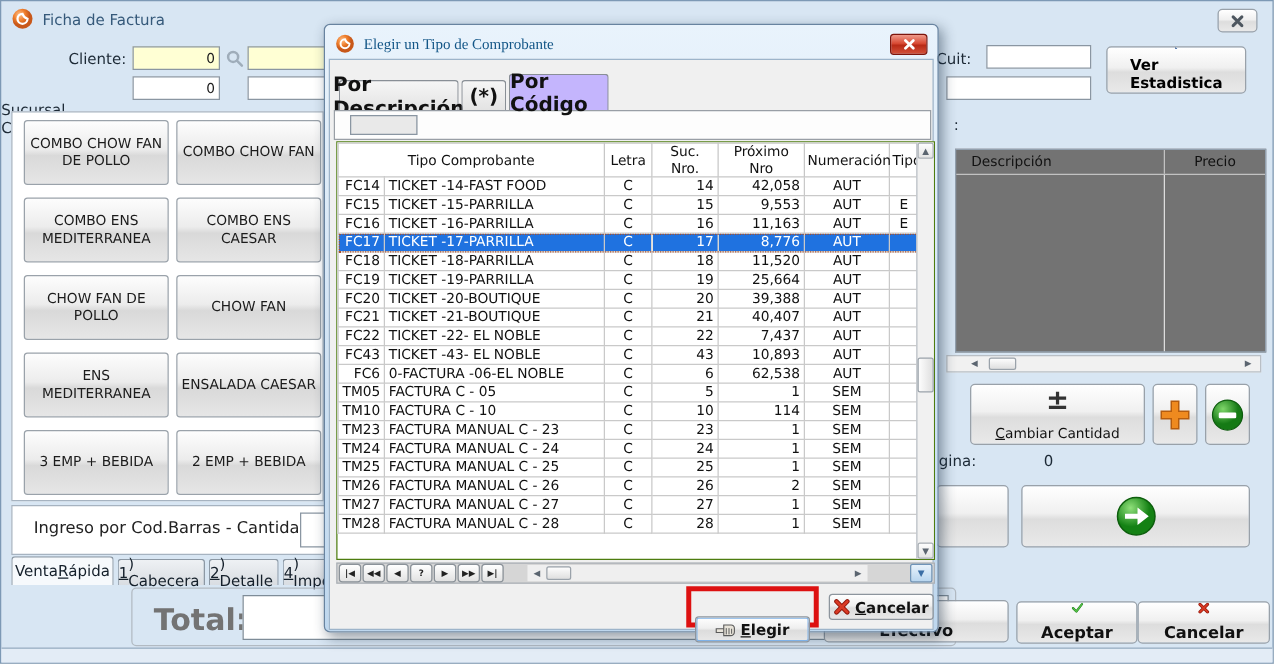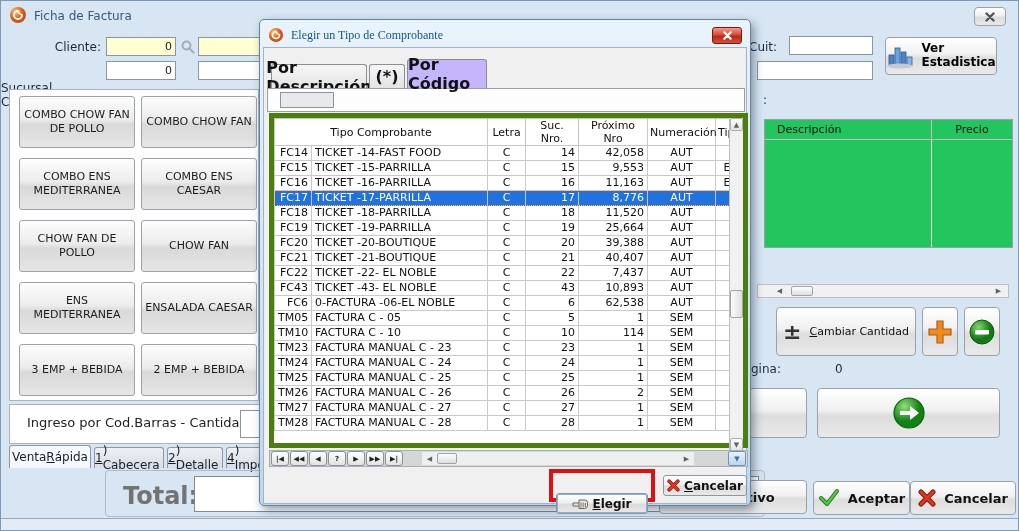"Ver" .btn3d { flex-direction: none -> column }
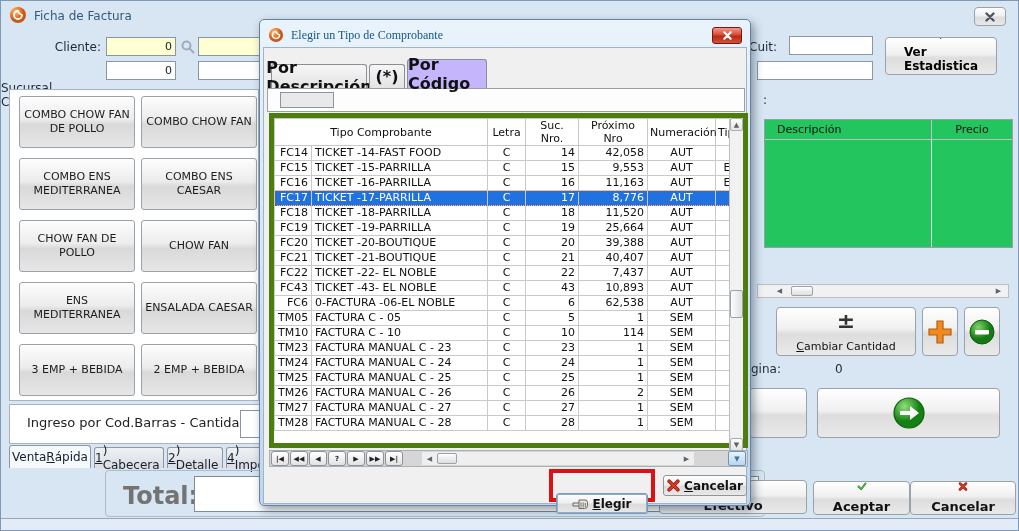"Tipo Comprobante" div.abs { border: 5px solid #4d7c0f -> 1px solid #4d7c0f }
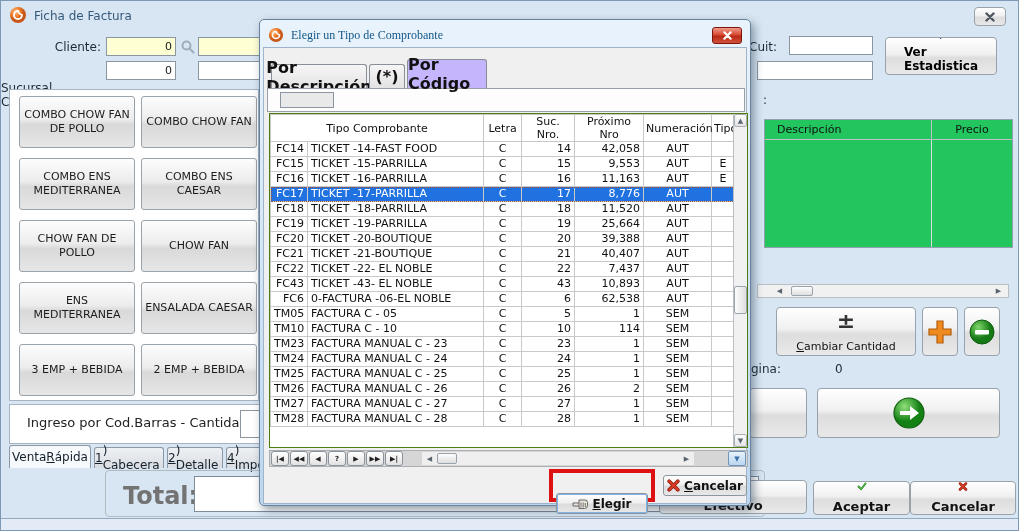"Descripción" div.abs { background: #22c55e -> #737373; height: 129px -> 163px }
